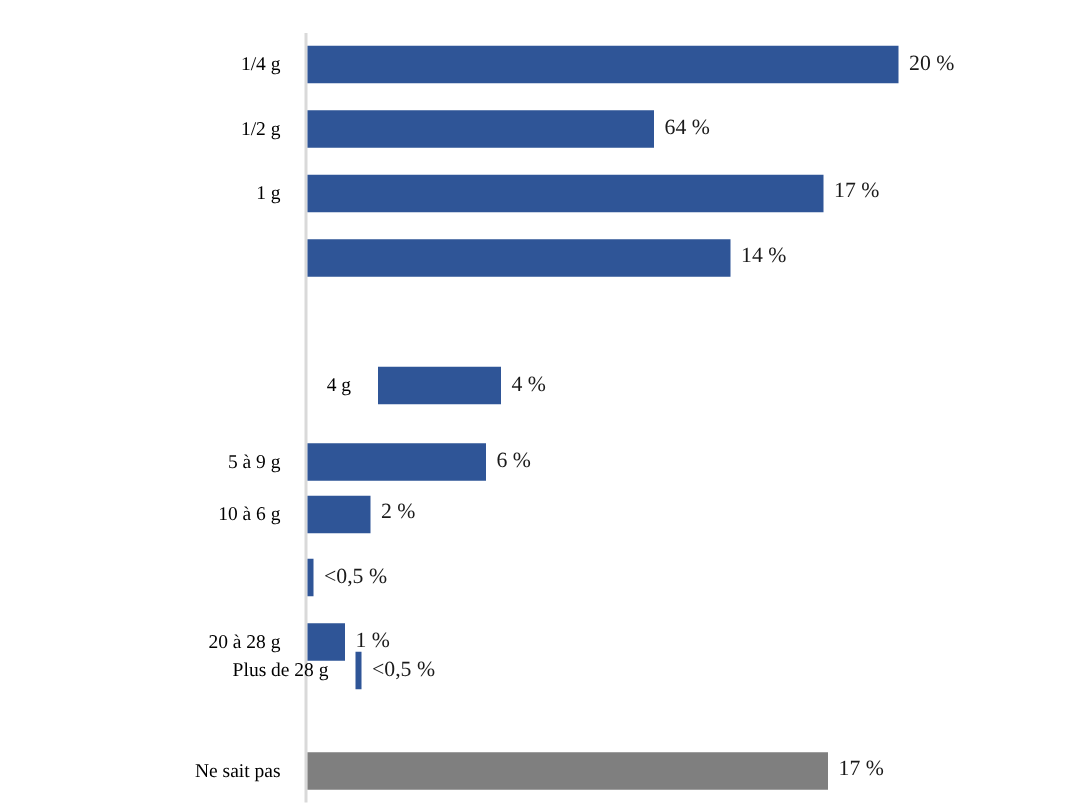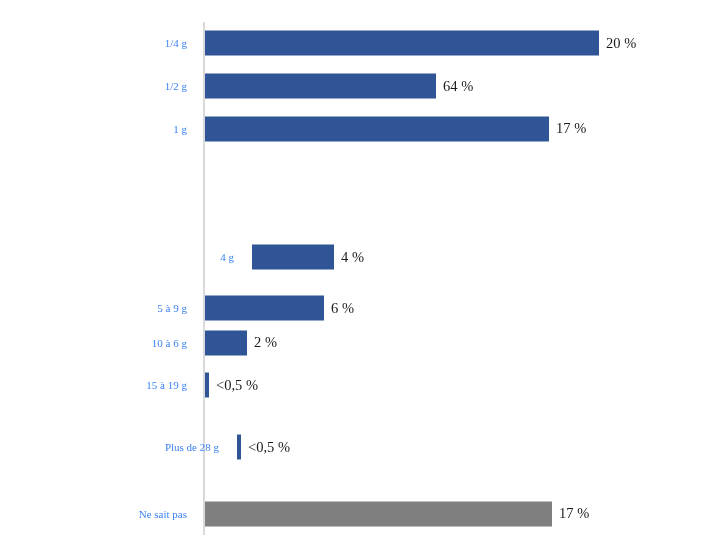"1/4 g" .cat-label { color: #3b82f6 -> #000000; font-size: 11px -> 13px }
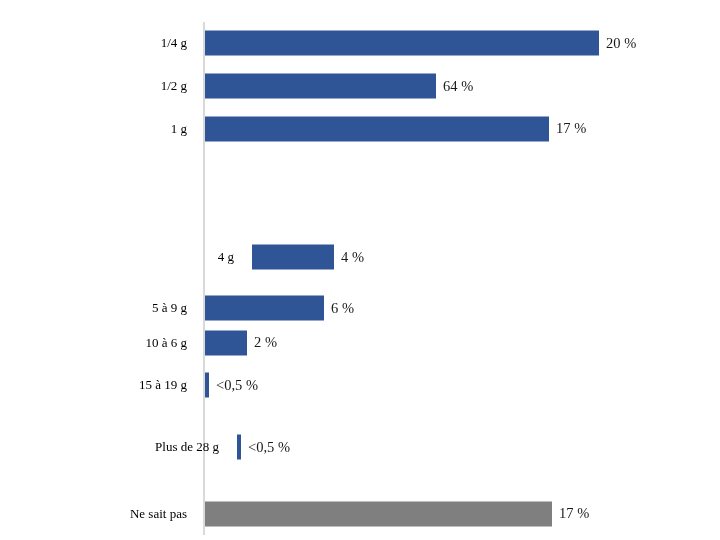"14 %" div.bar-wrap { html: none -> <div> <div></div> <div>14 %</div> </div> }
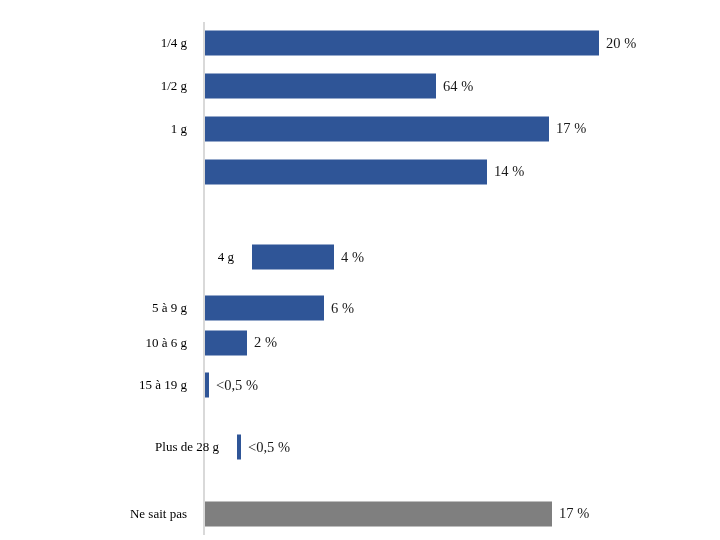"15 à 19 g" div.cat-label { html: <div>15 à 19 g</div> -> none }
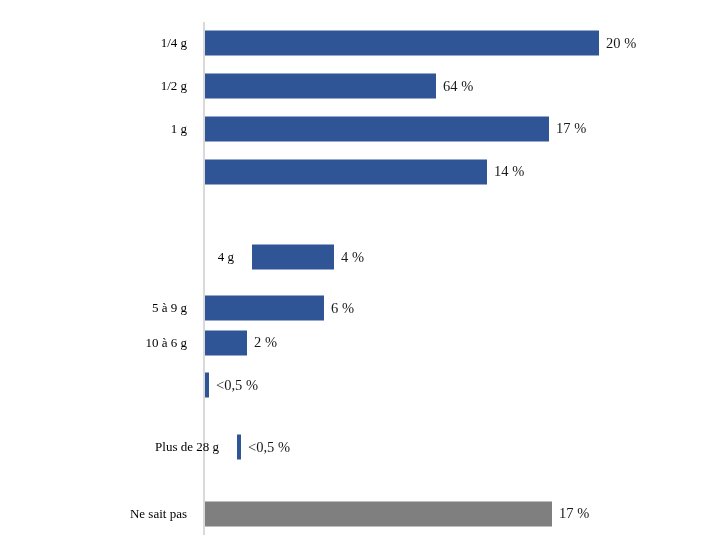"20 à 28 g" div.bar-row { html: none -> <div> <div>20 à 28 g</div> <div> <div></div> <div>1 %</div> </div> </div> }
